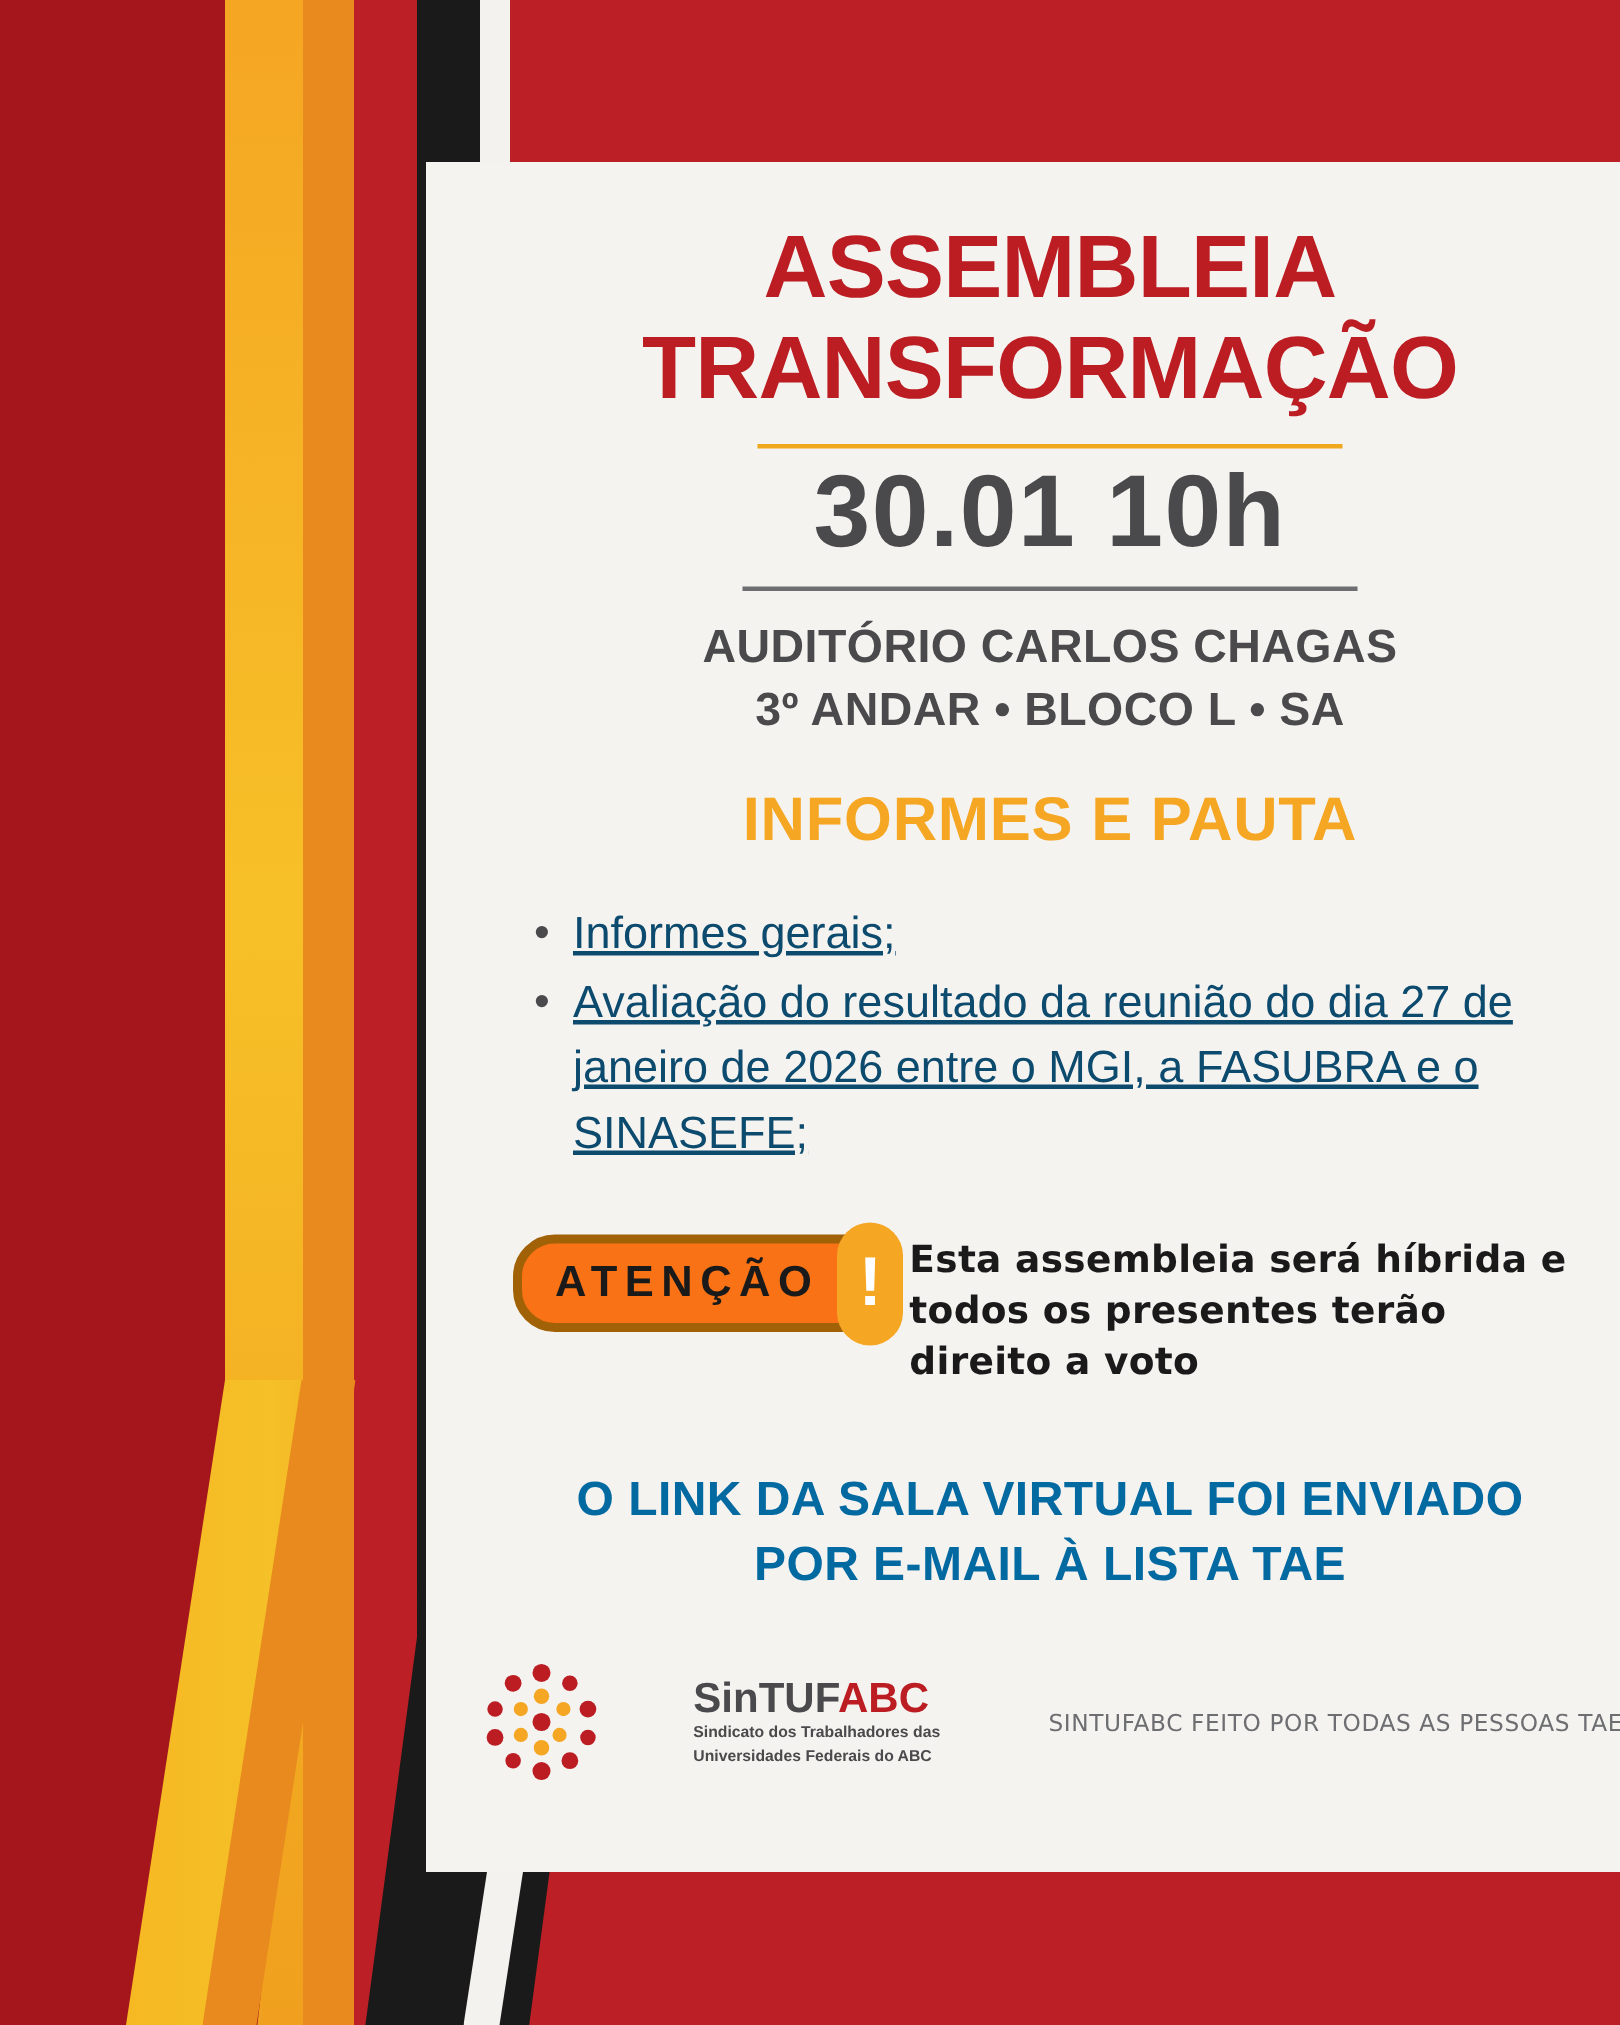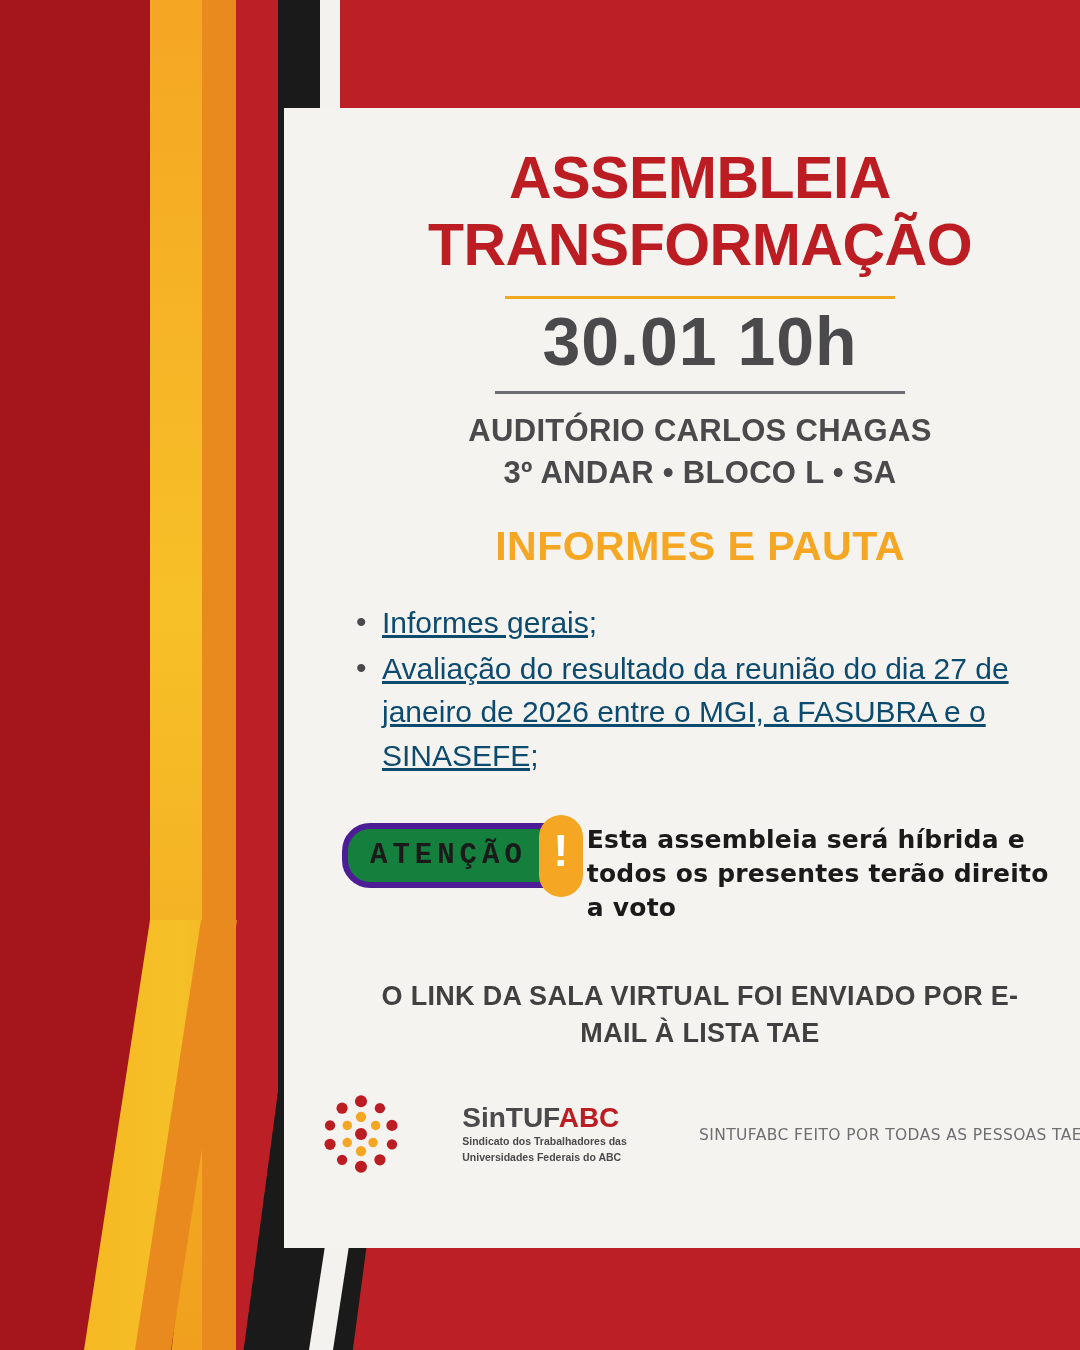"ATENÇÃO" .attention-badge { background: #15803d -> #f97316; border: 6px solid #4c1d95 -> 6px solid #a16207; font-family: Liberation Mono, monospace -> none }
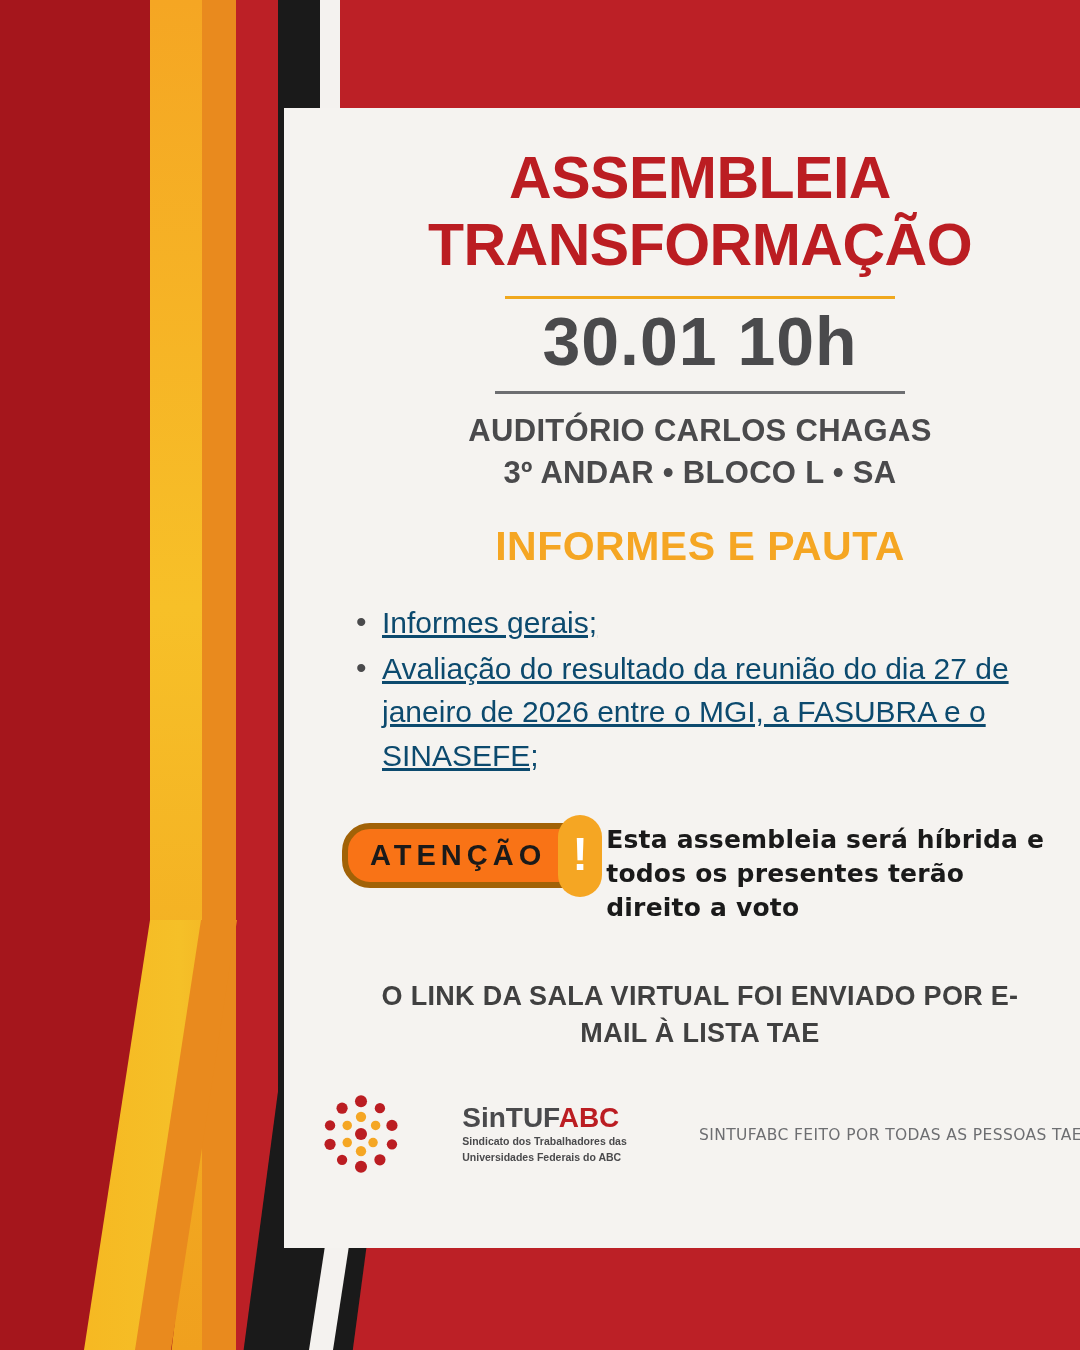"O LINK DA SALA VIRTUAL" .link-note { color: #404040 -> #0369a1; font-size: 27px -> 32px }
